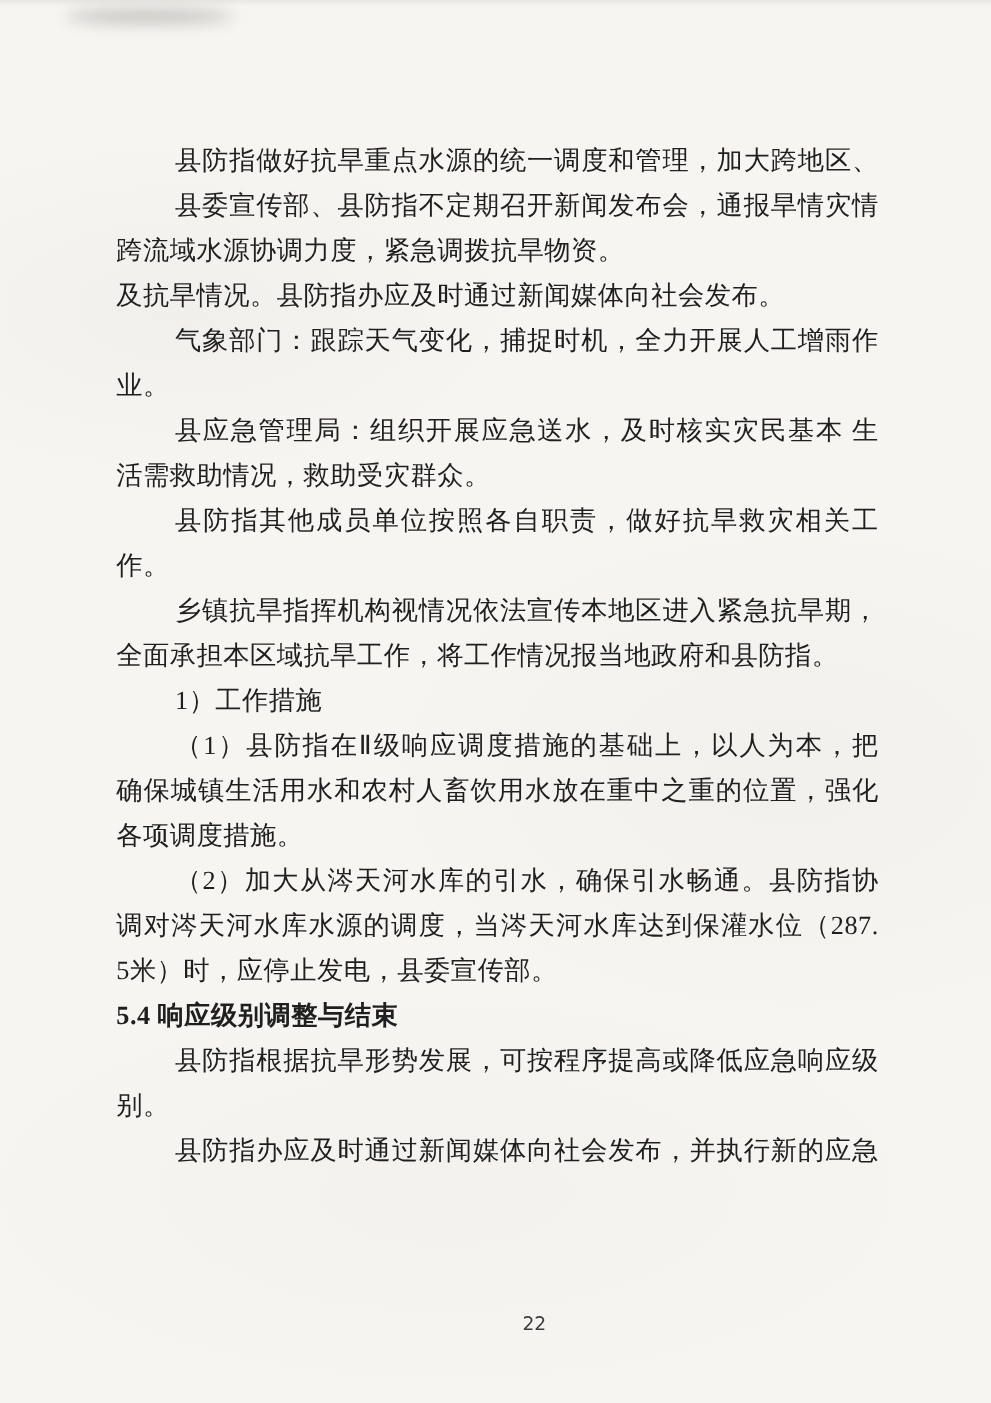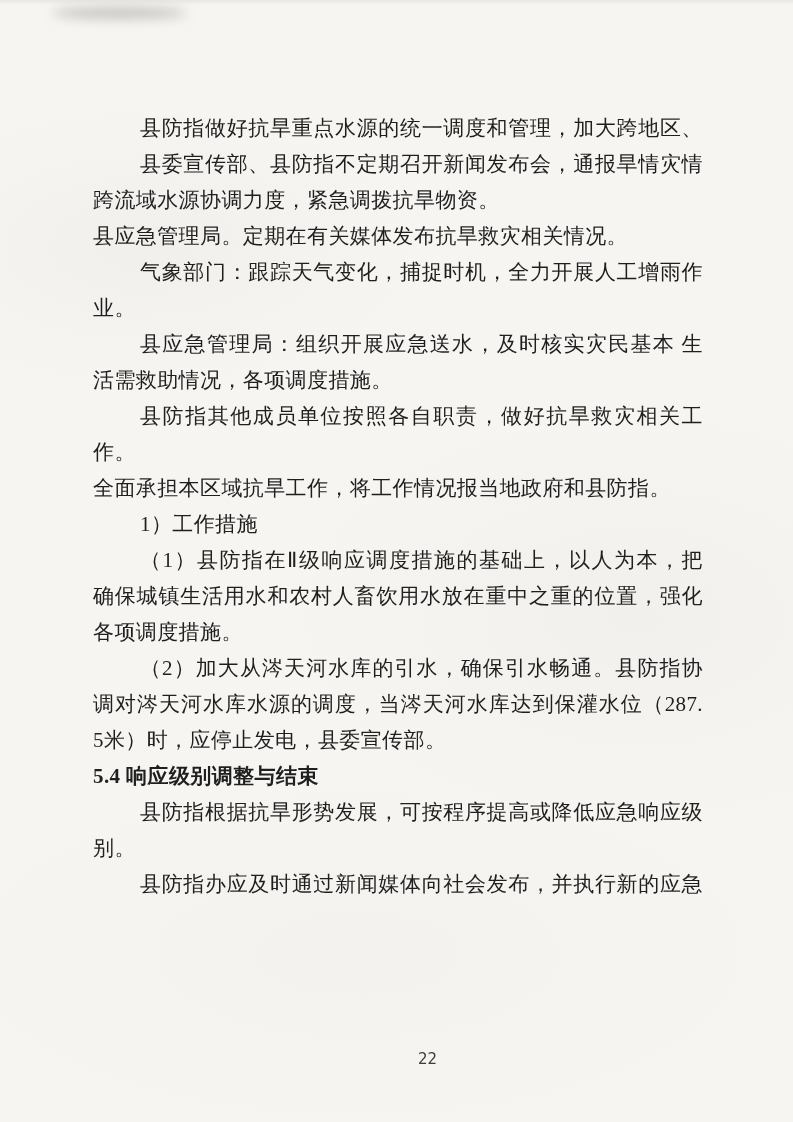"县应急管理局。定期在有关媒体发布抗旱救灾相关情况。" div.ln { text: 县应急管理局。定期在有关媒体发布抗旱救灾相关情况 -> 及抗旱情况。县防指办应及时通过新闻媒体向社会发布 }
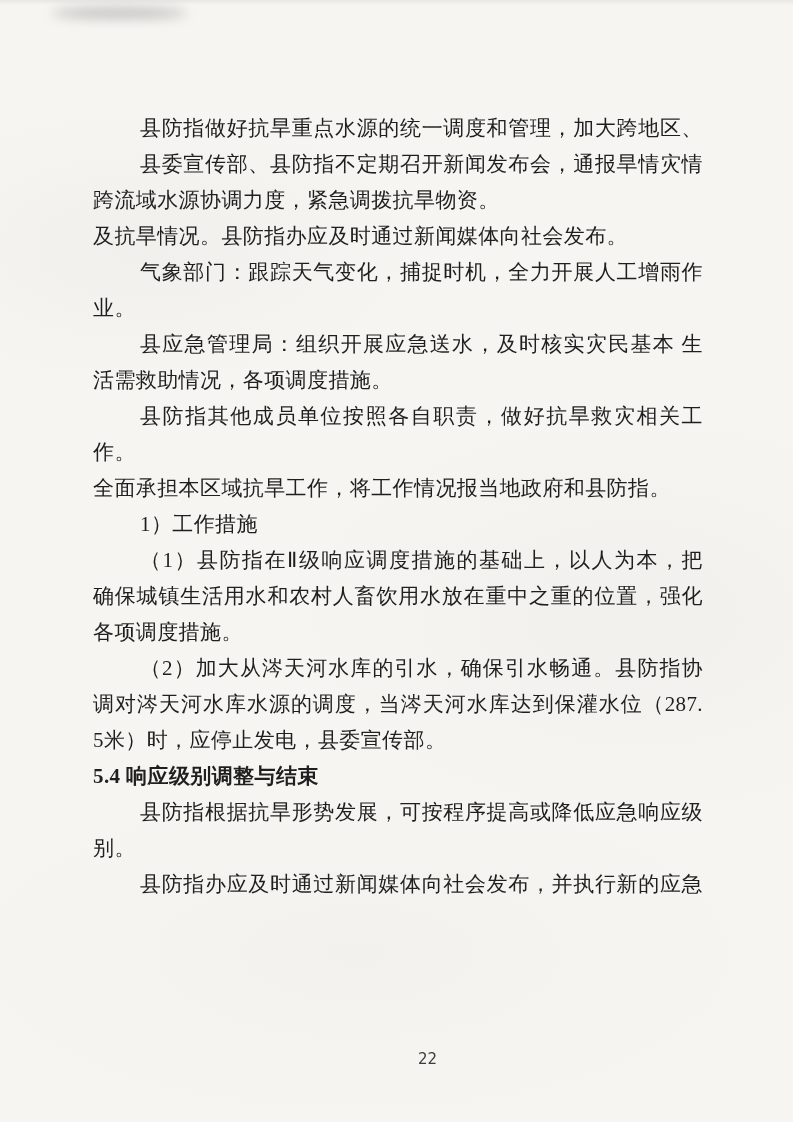"活需救助情况，各项调度措施。" div.ln { text: 各项调度措施 -> 救助受灾群众 }
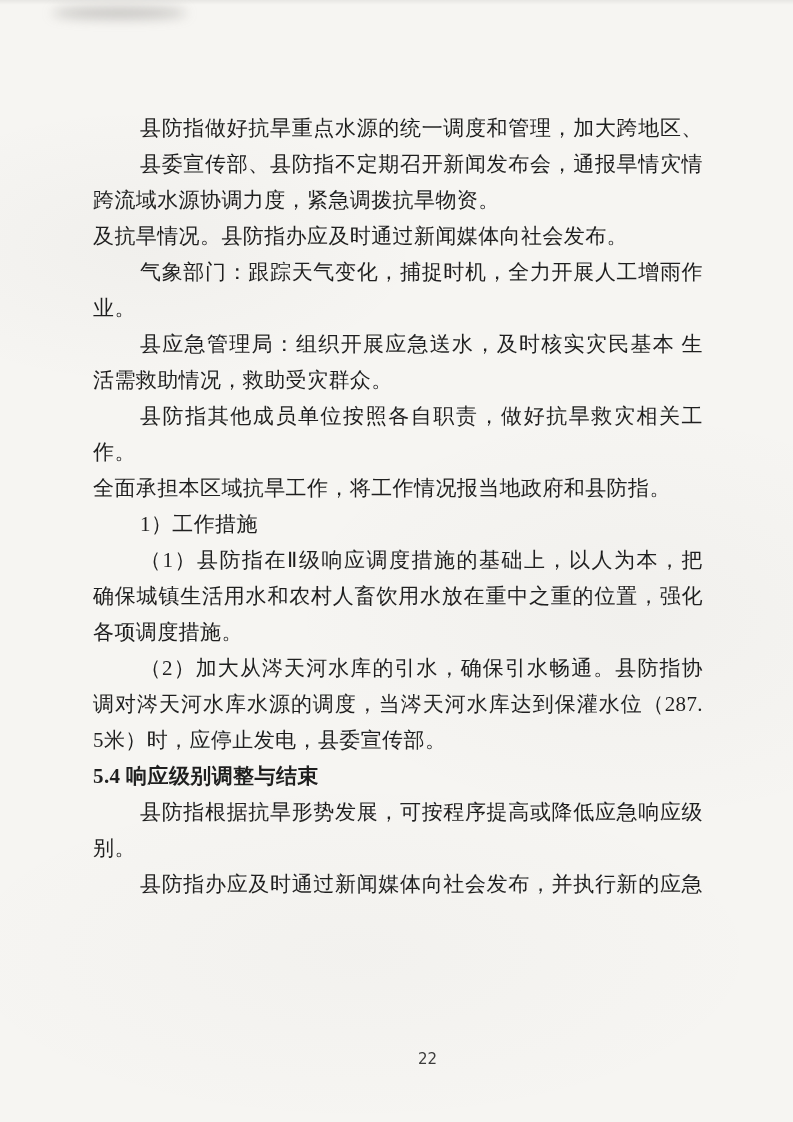"乡镇抗旱指挥机构视情况依法宣传本地区进入紧急抗旱期，" div.ln { html: none -> <div>乡镇抗旱指挥机构视情况依法宣传本地区进入紧急抗旱期，</div> }
